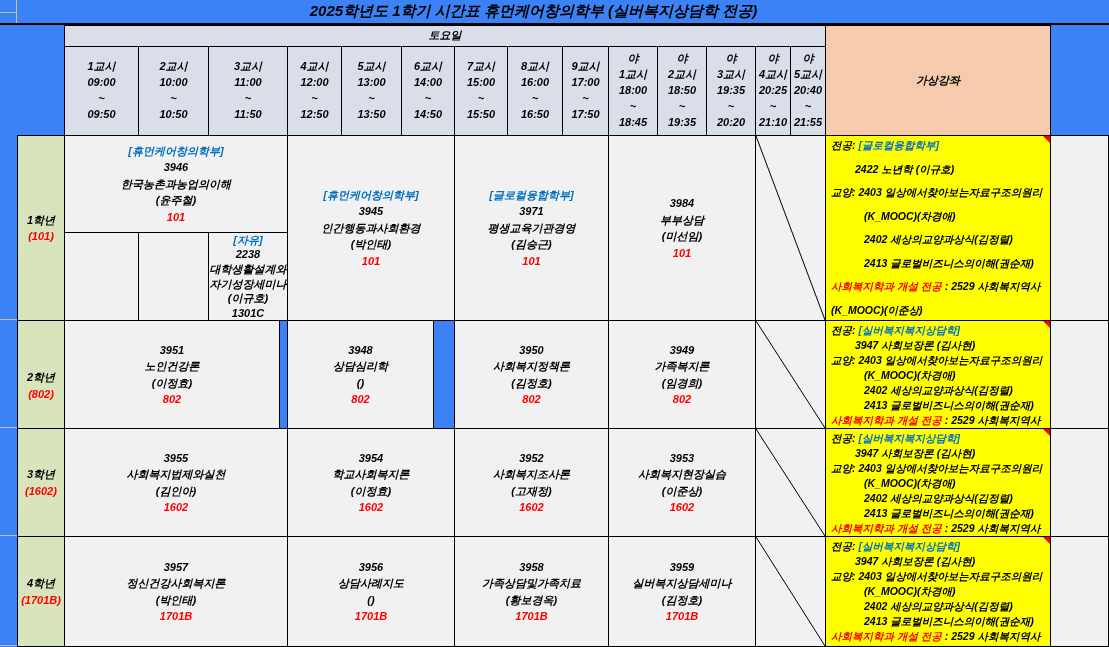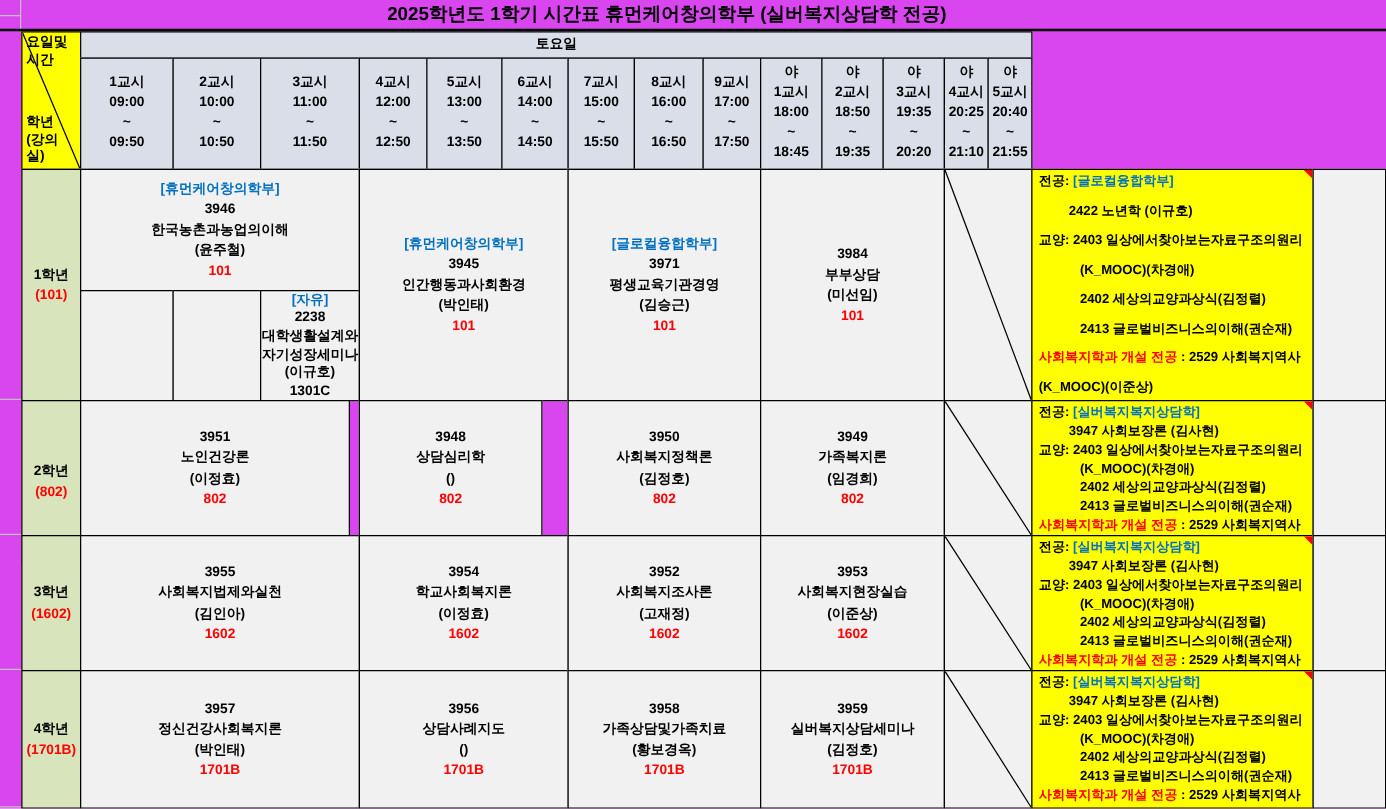"2025학년도 1학기 시간표 휴먼케어창의학부 (실버복지상담학" #page { background: #d946ef -> #3b82f6; font-style: none -> italic }
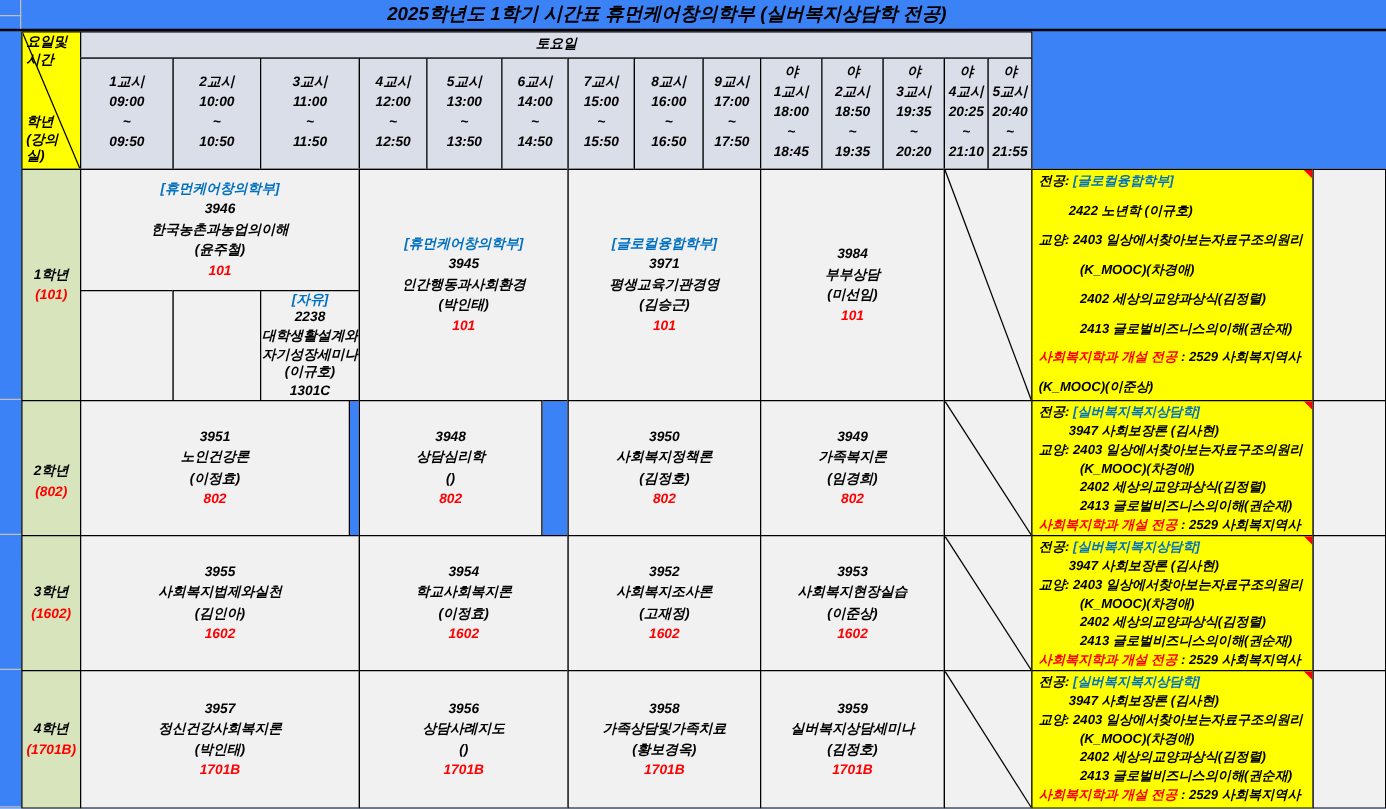"요일및시간" div.cell { html: <div> <svg> <line></line> </svg> <div>요일및시간</div> <div> <div>학년</div> <div>(강의실)</div> </div> </div> -> none }
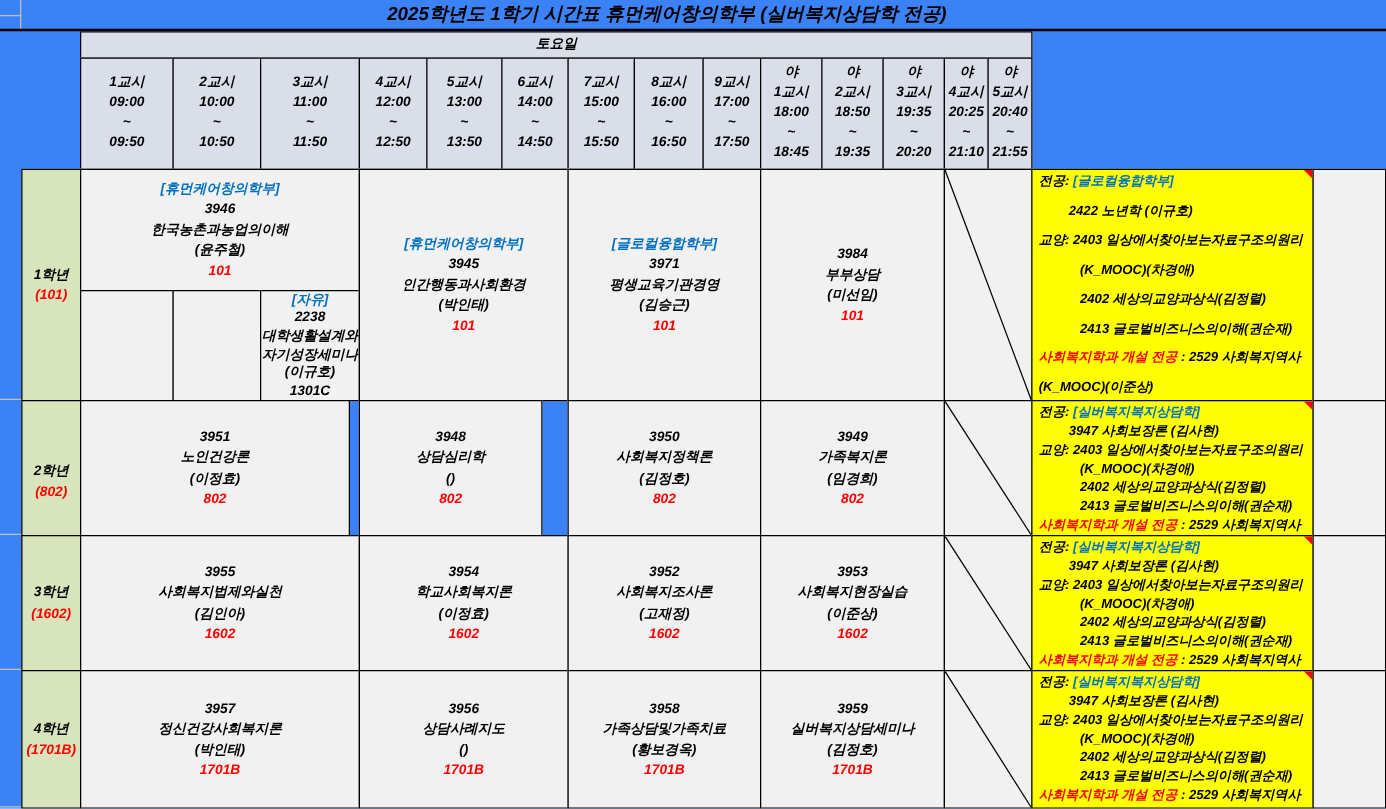"가상강좌" div.cell { html: none -> <div> <div>가상강좌</div> </div> }
